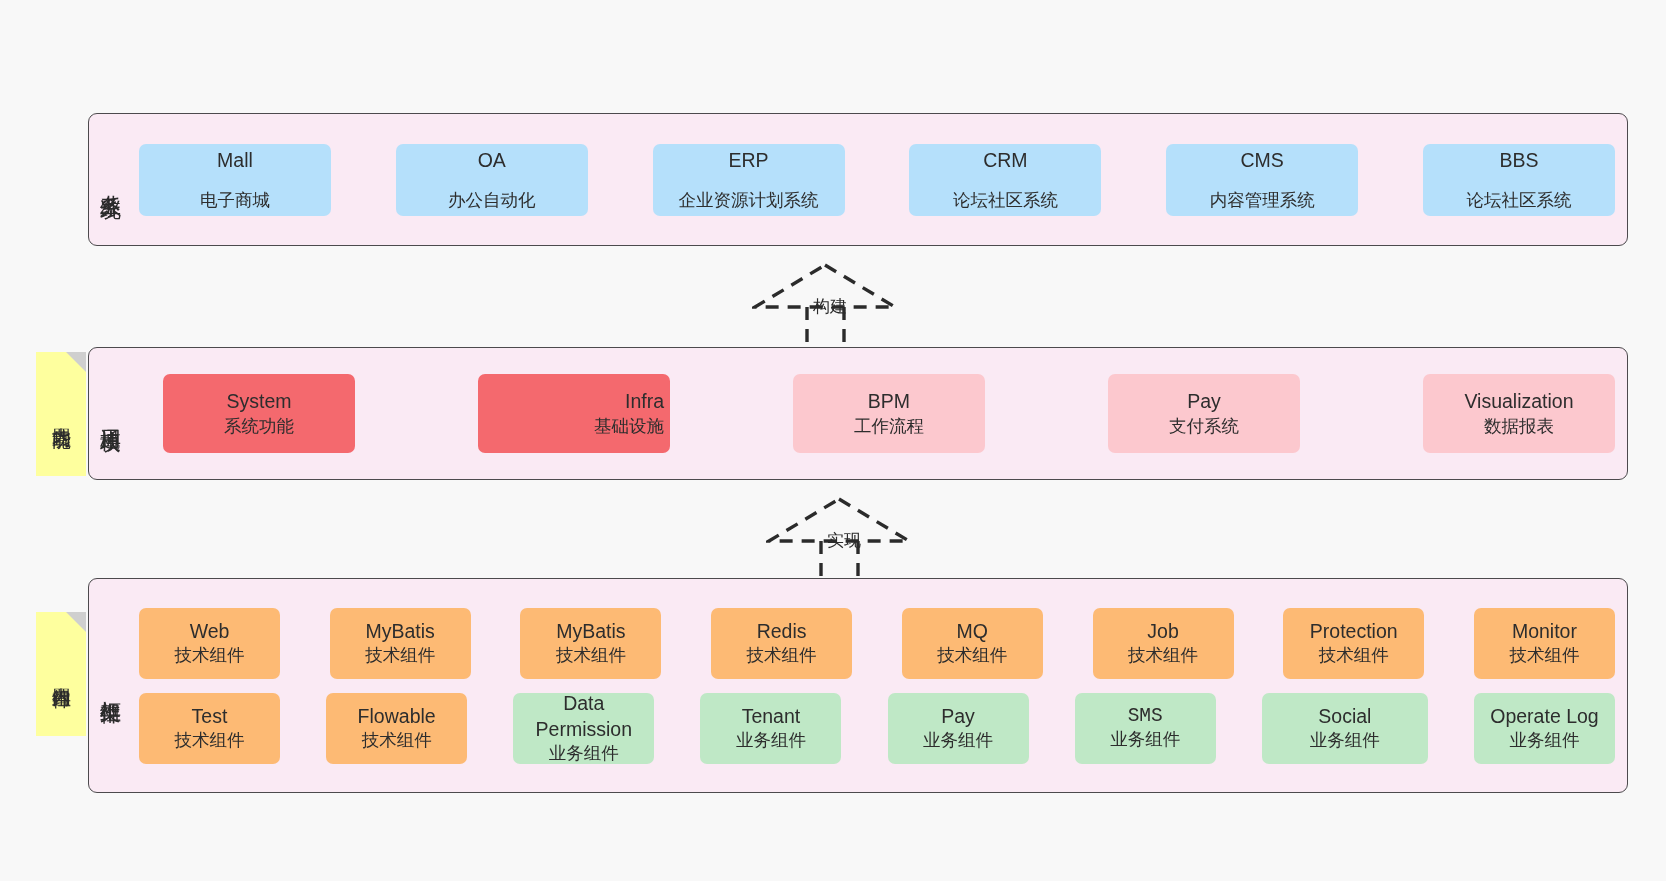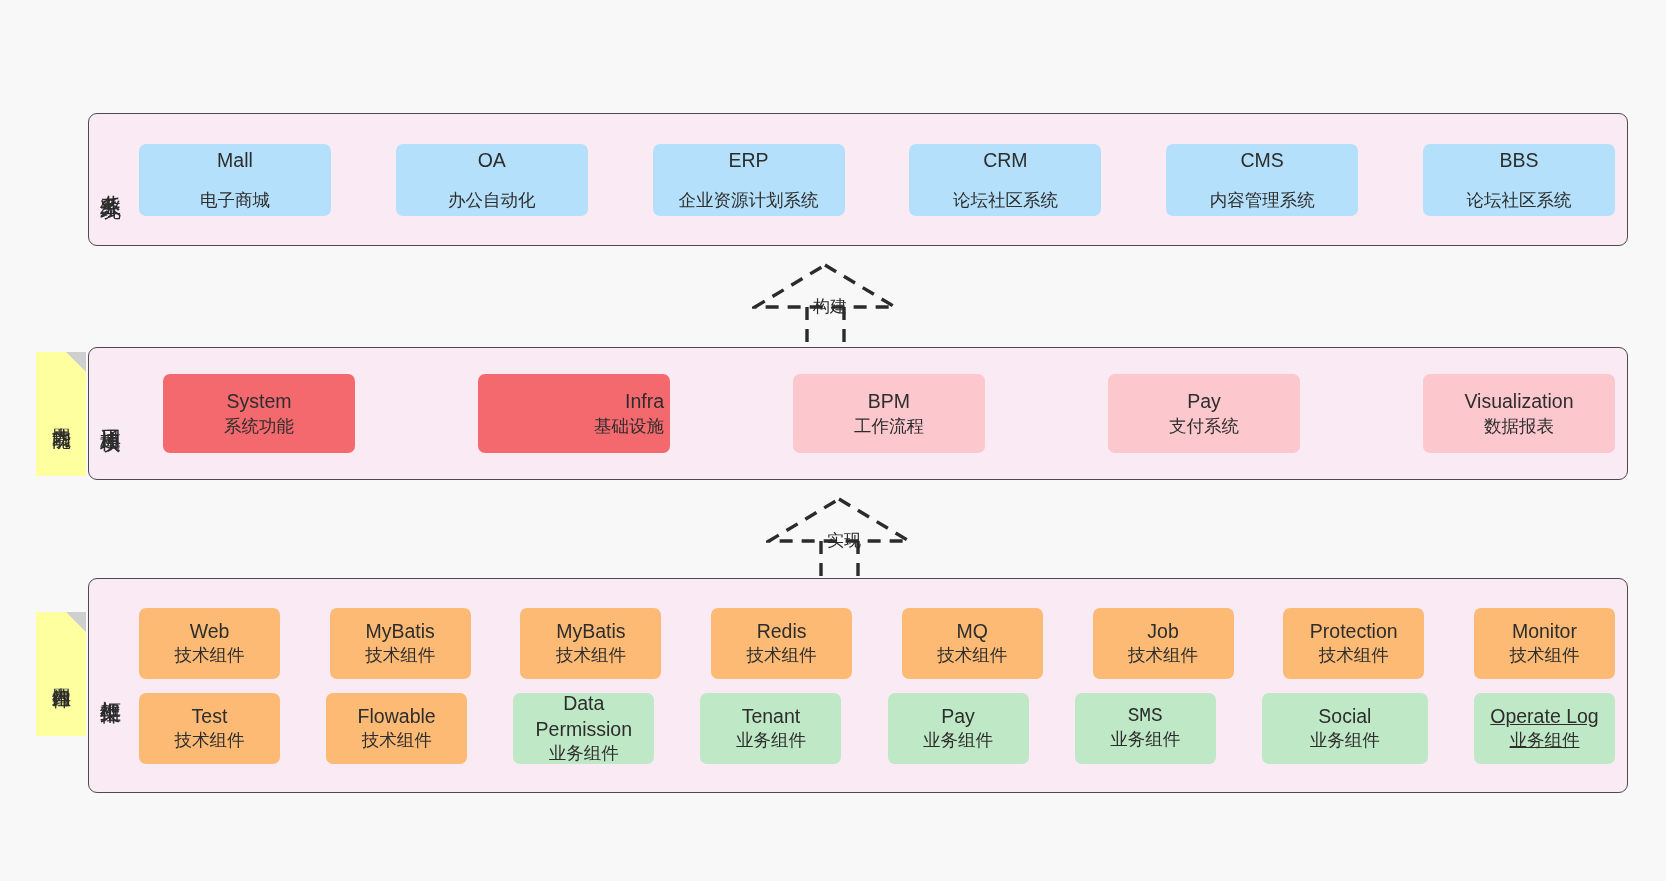"Operate Log" div.card { text-decoration: underline -> none }
